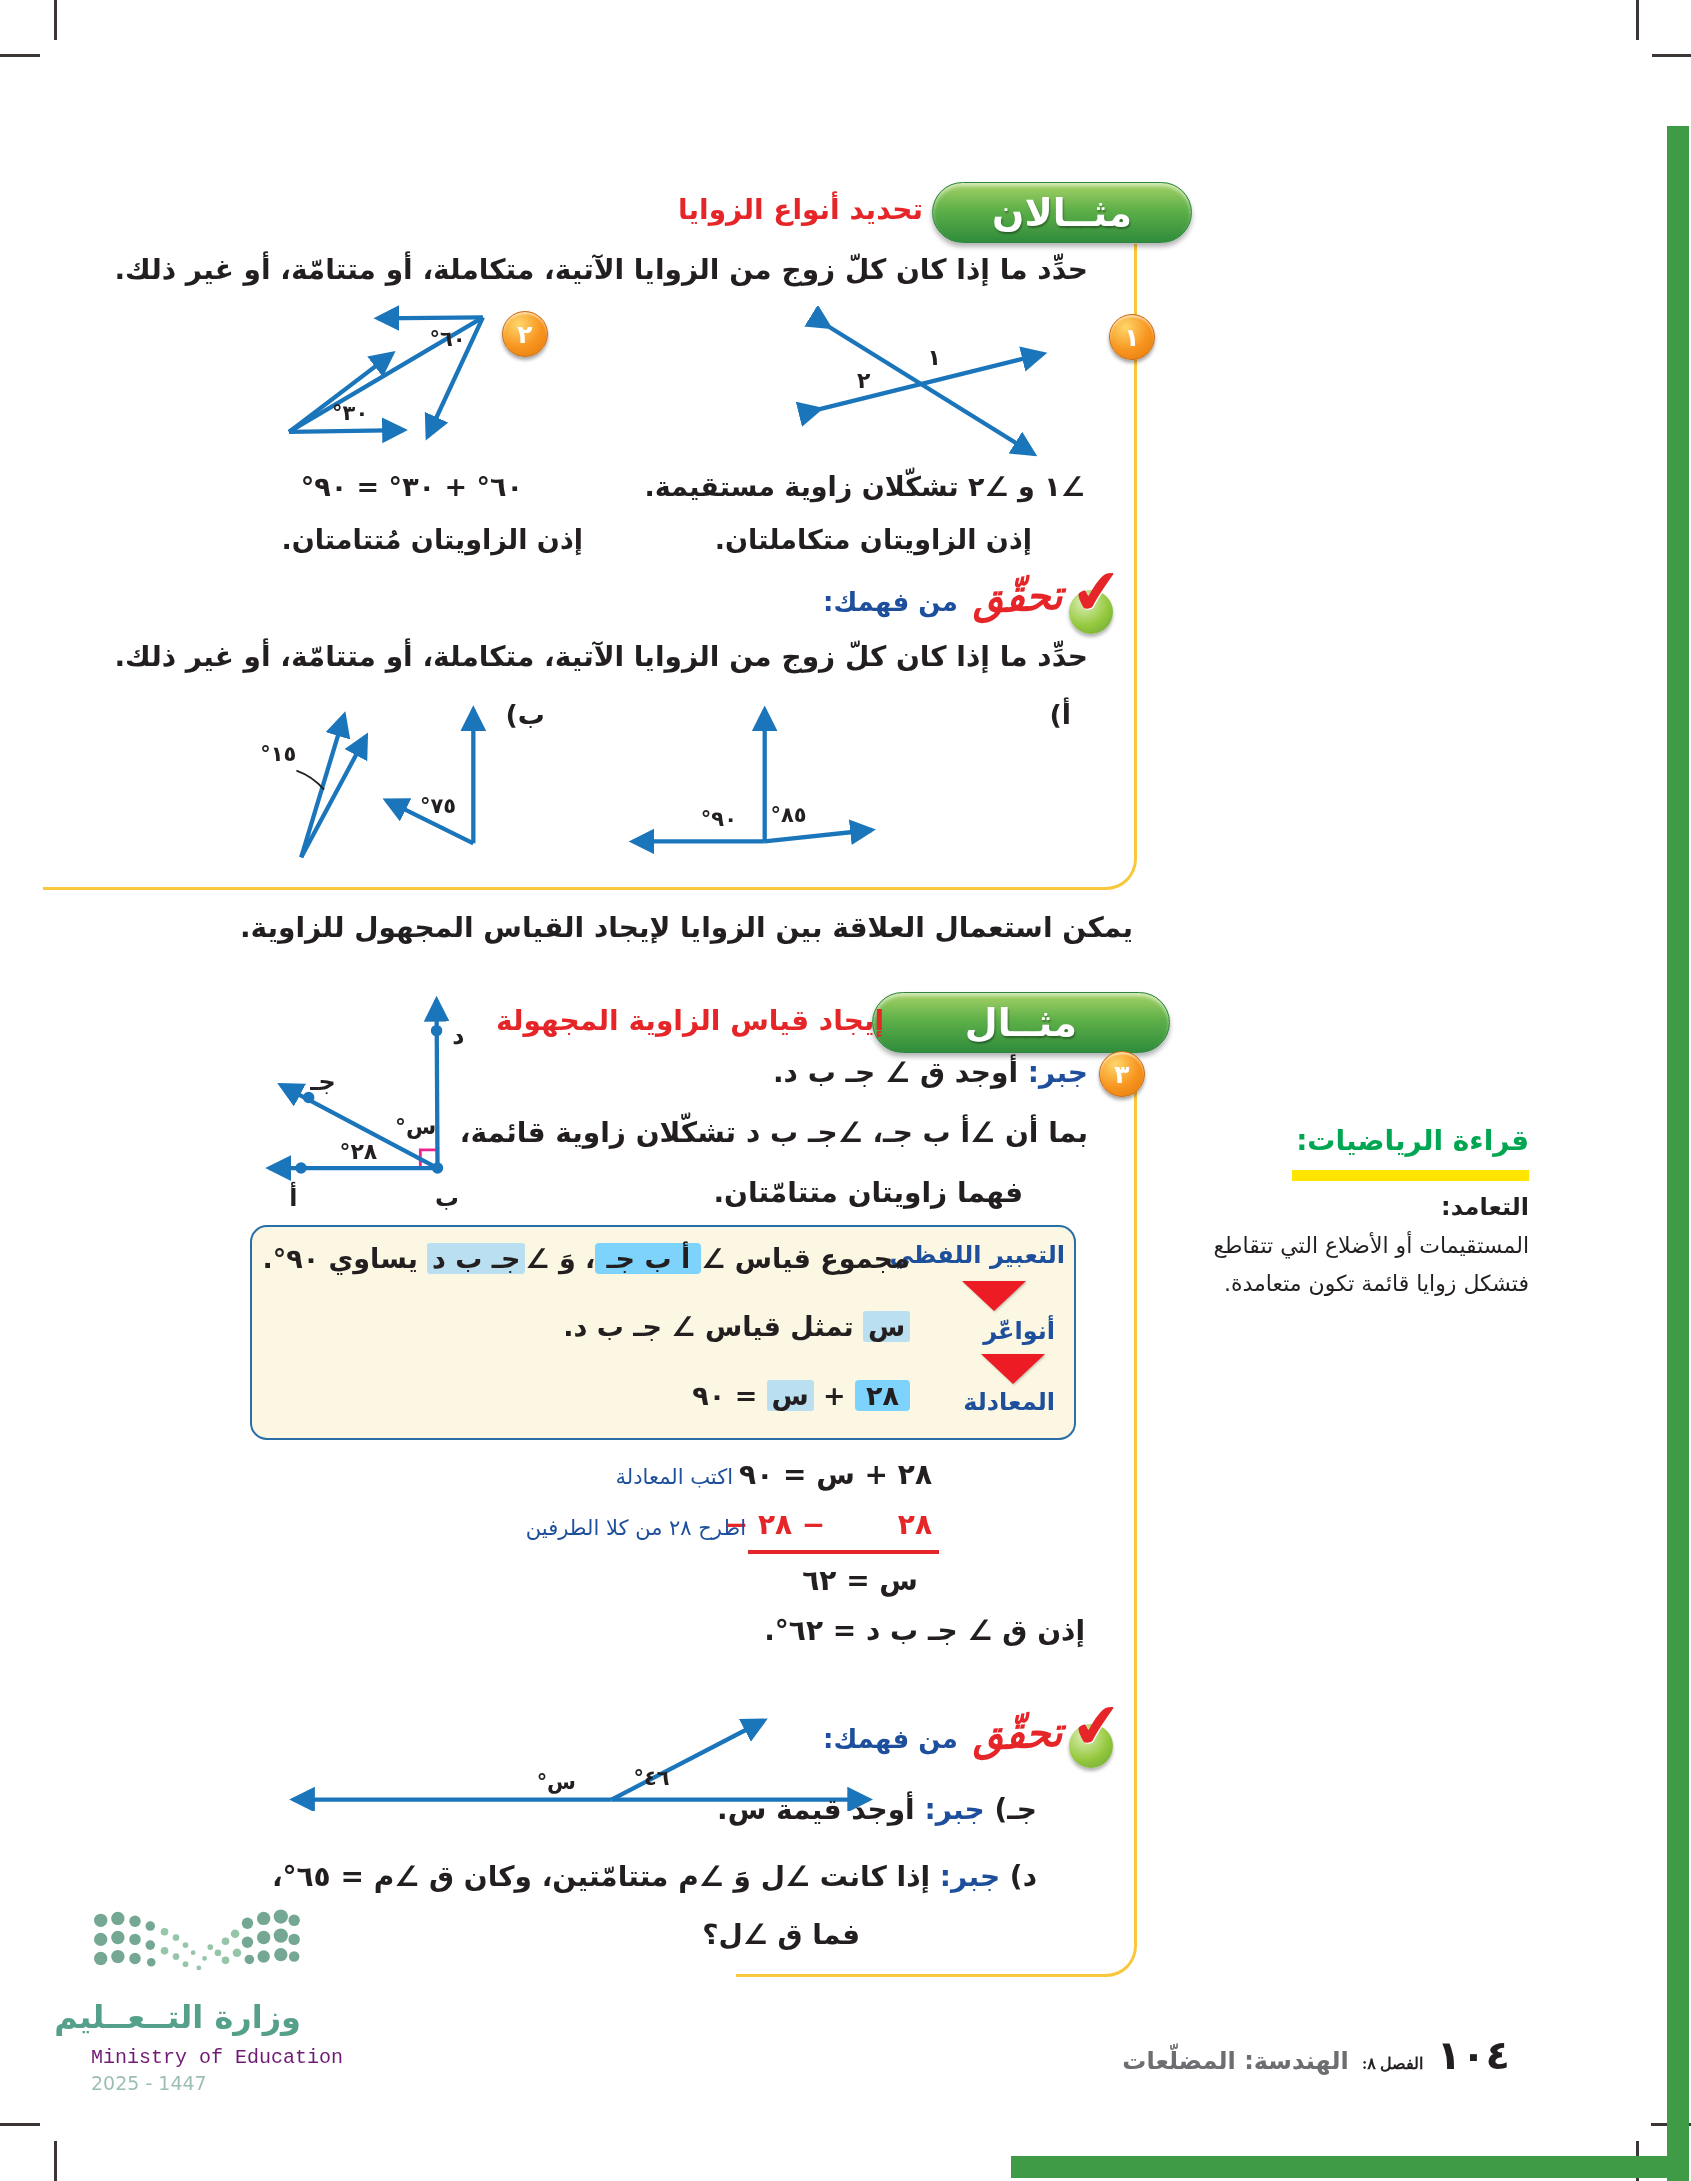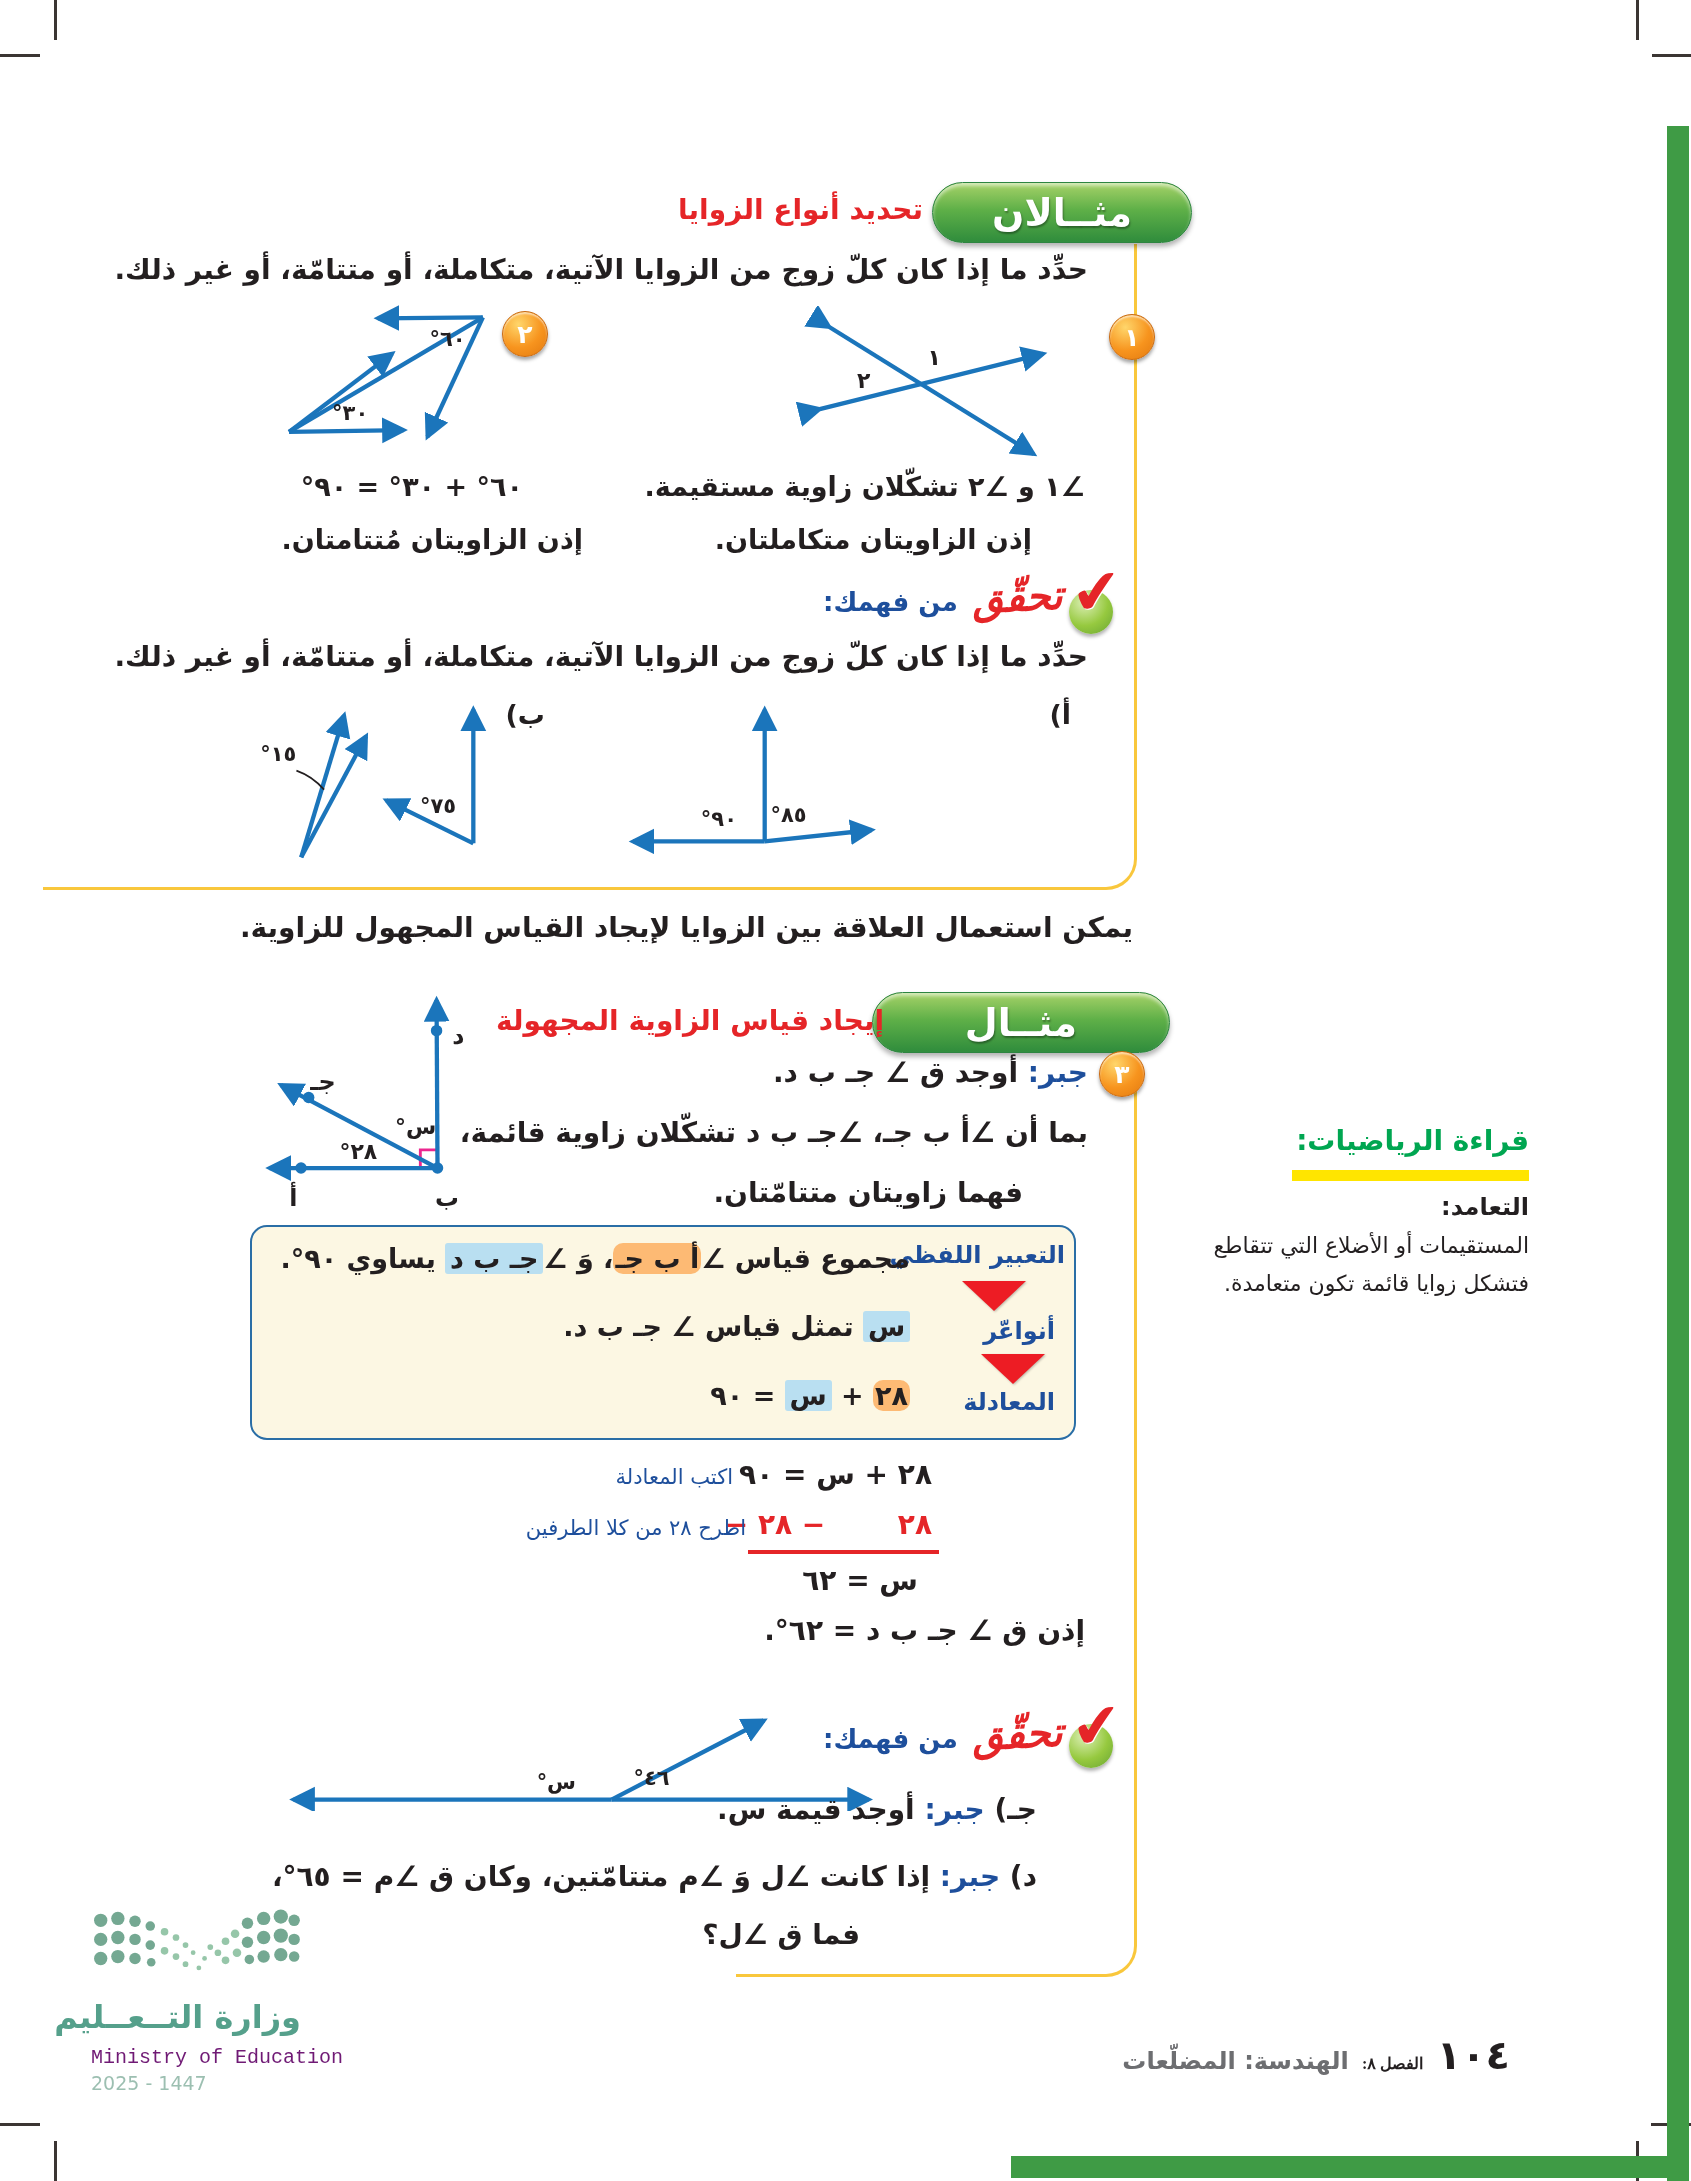"أ ب جـ" .hl-g { background: #fdba74 -> #7dd3fc; border-radius: 10px -> 4px; padding: 0 2px -> 0 11px }
